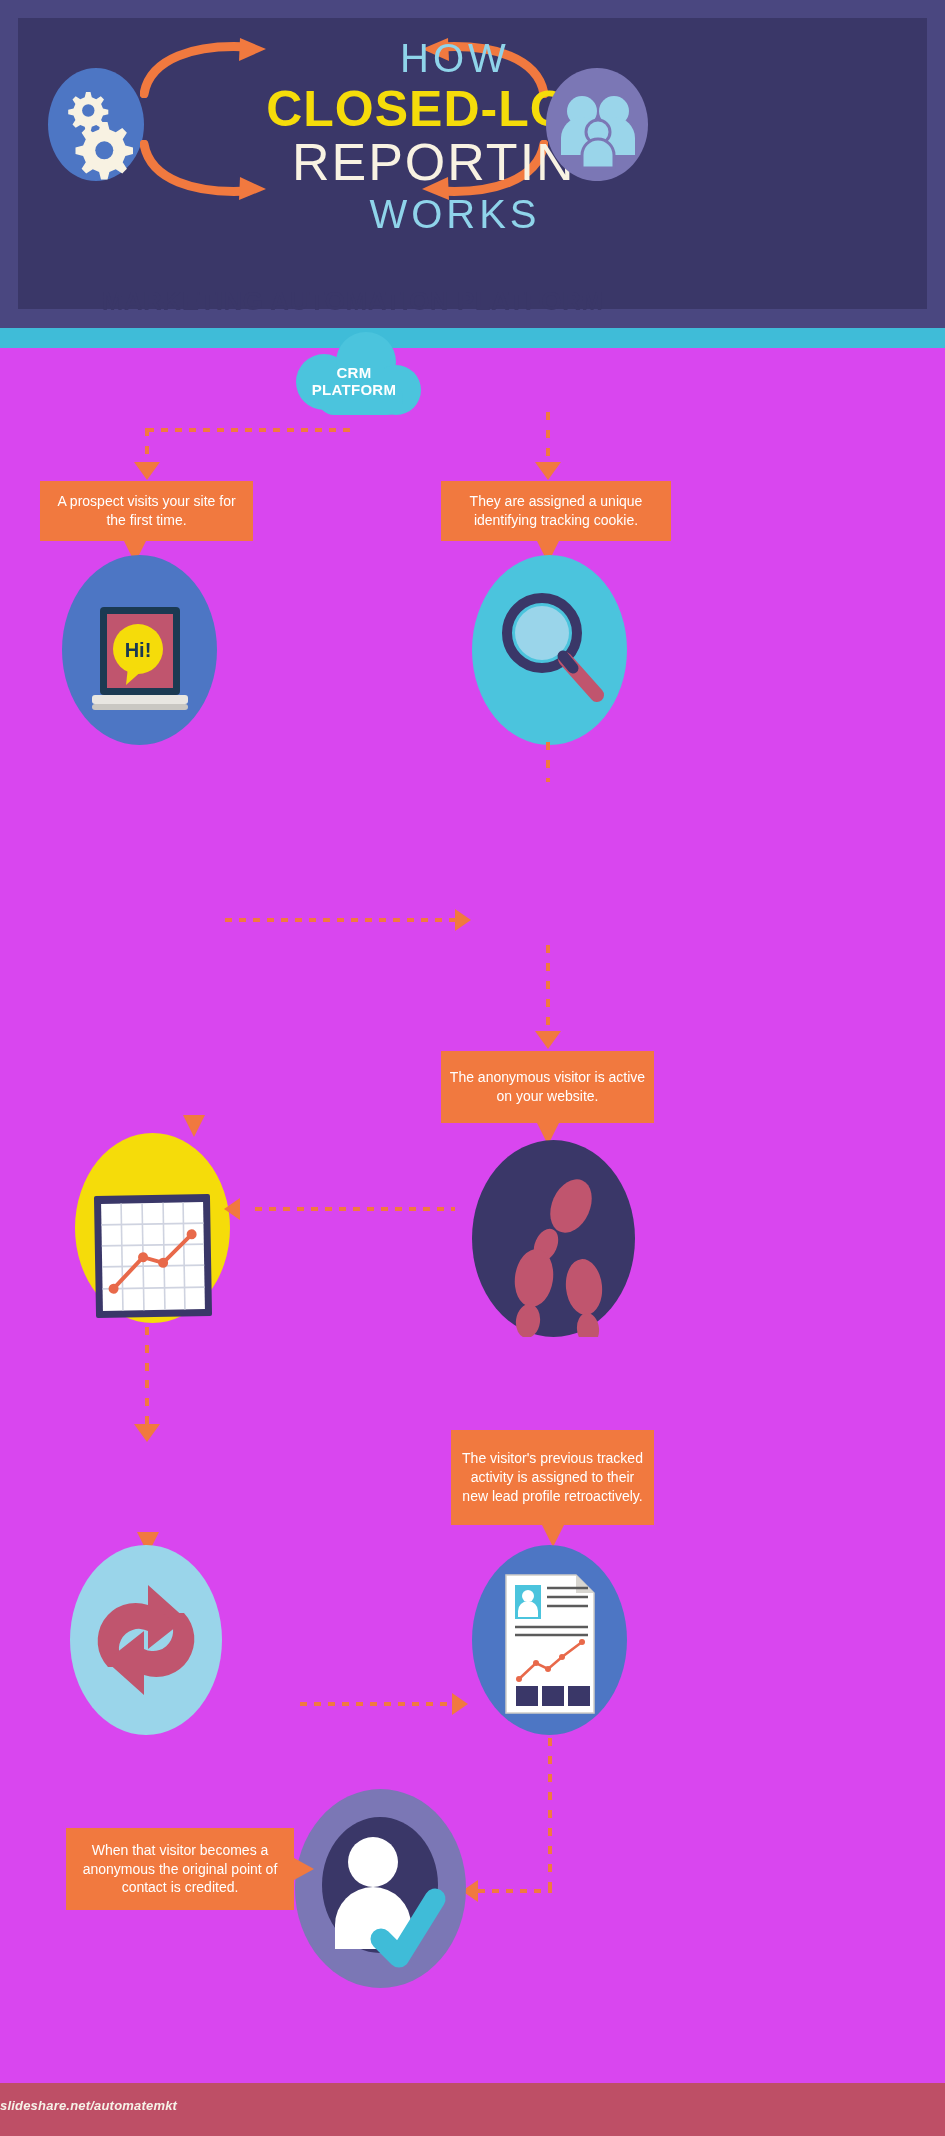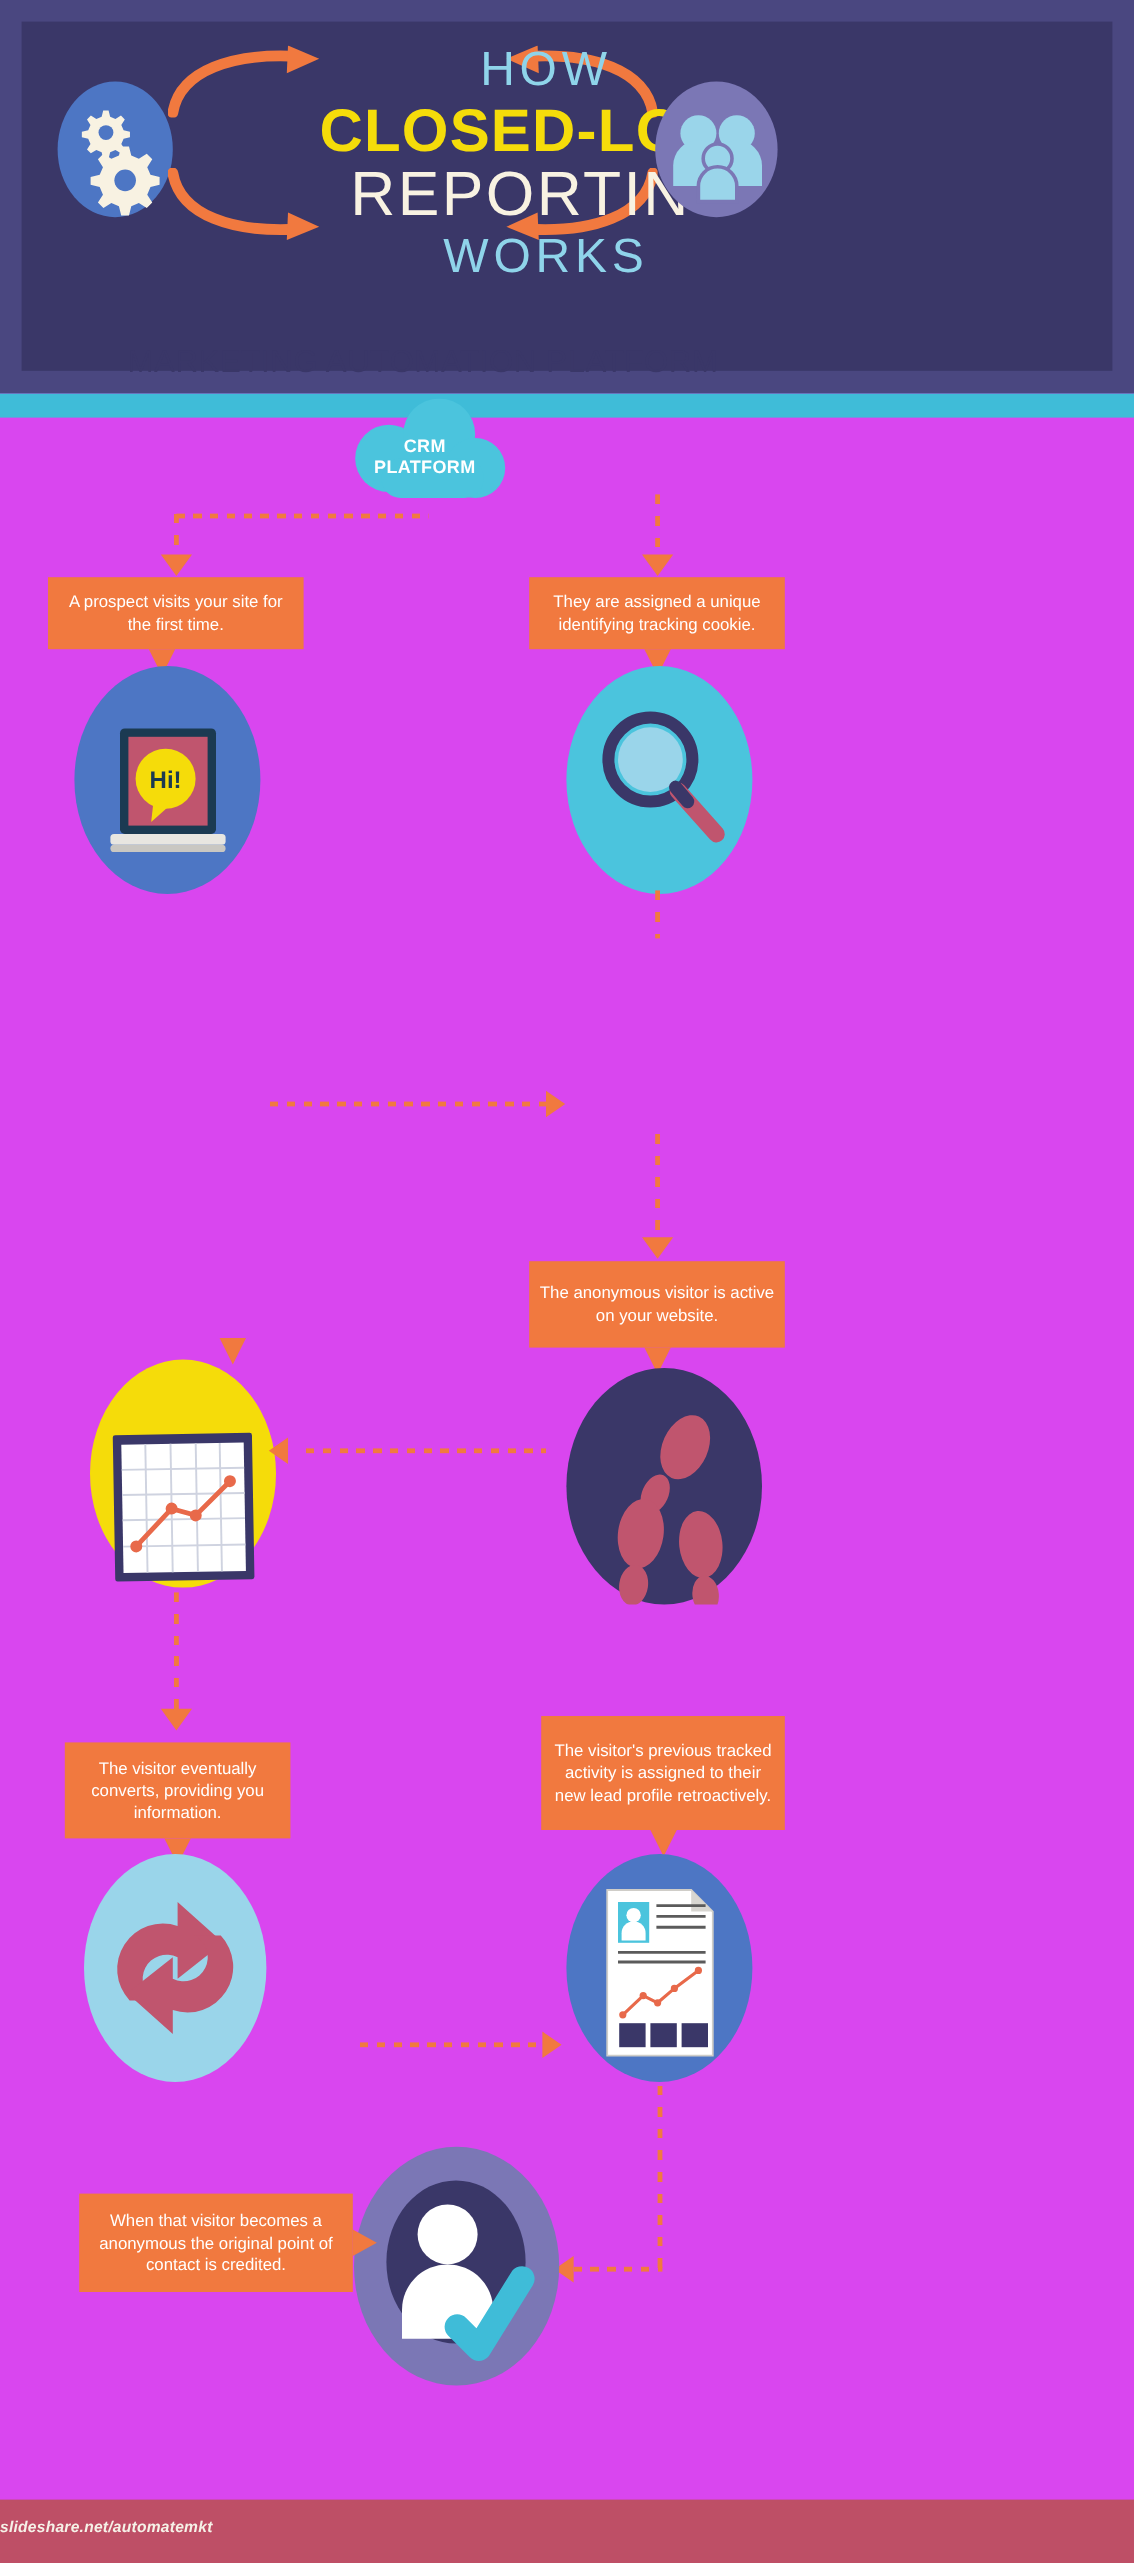"MARKETING AUTOMATION PLATFORM" #section-title { font-weight: normal -> bold }
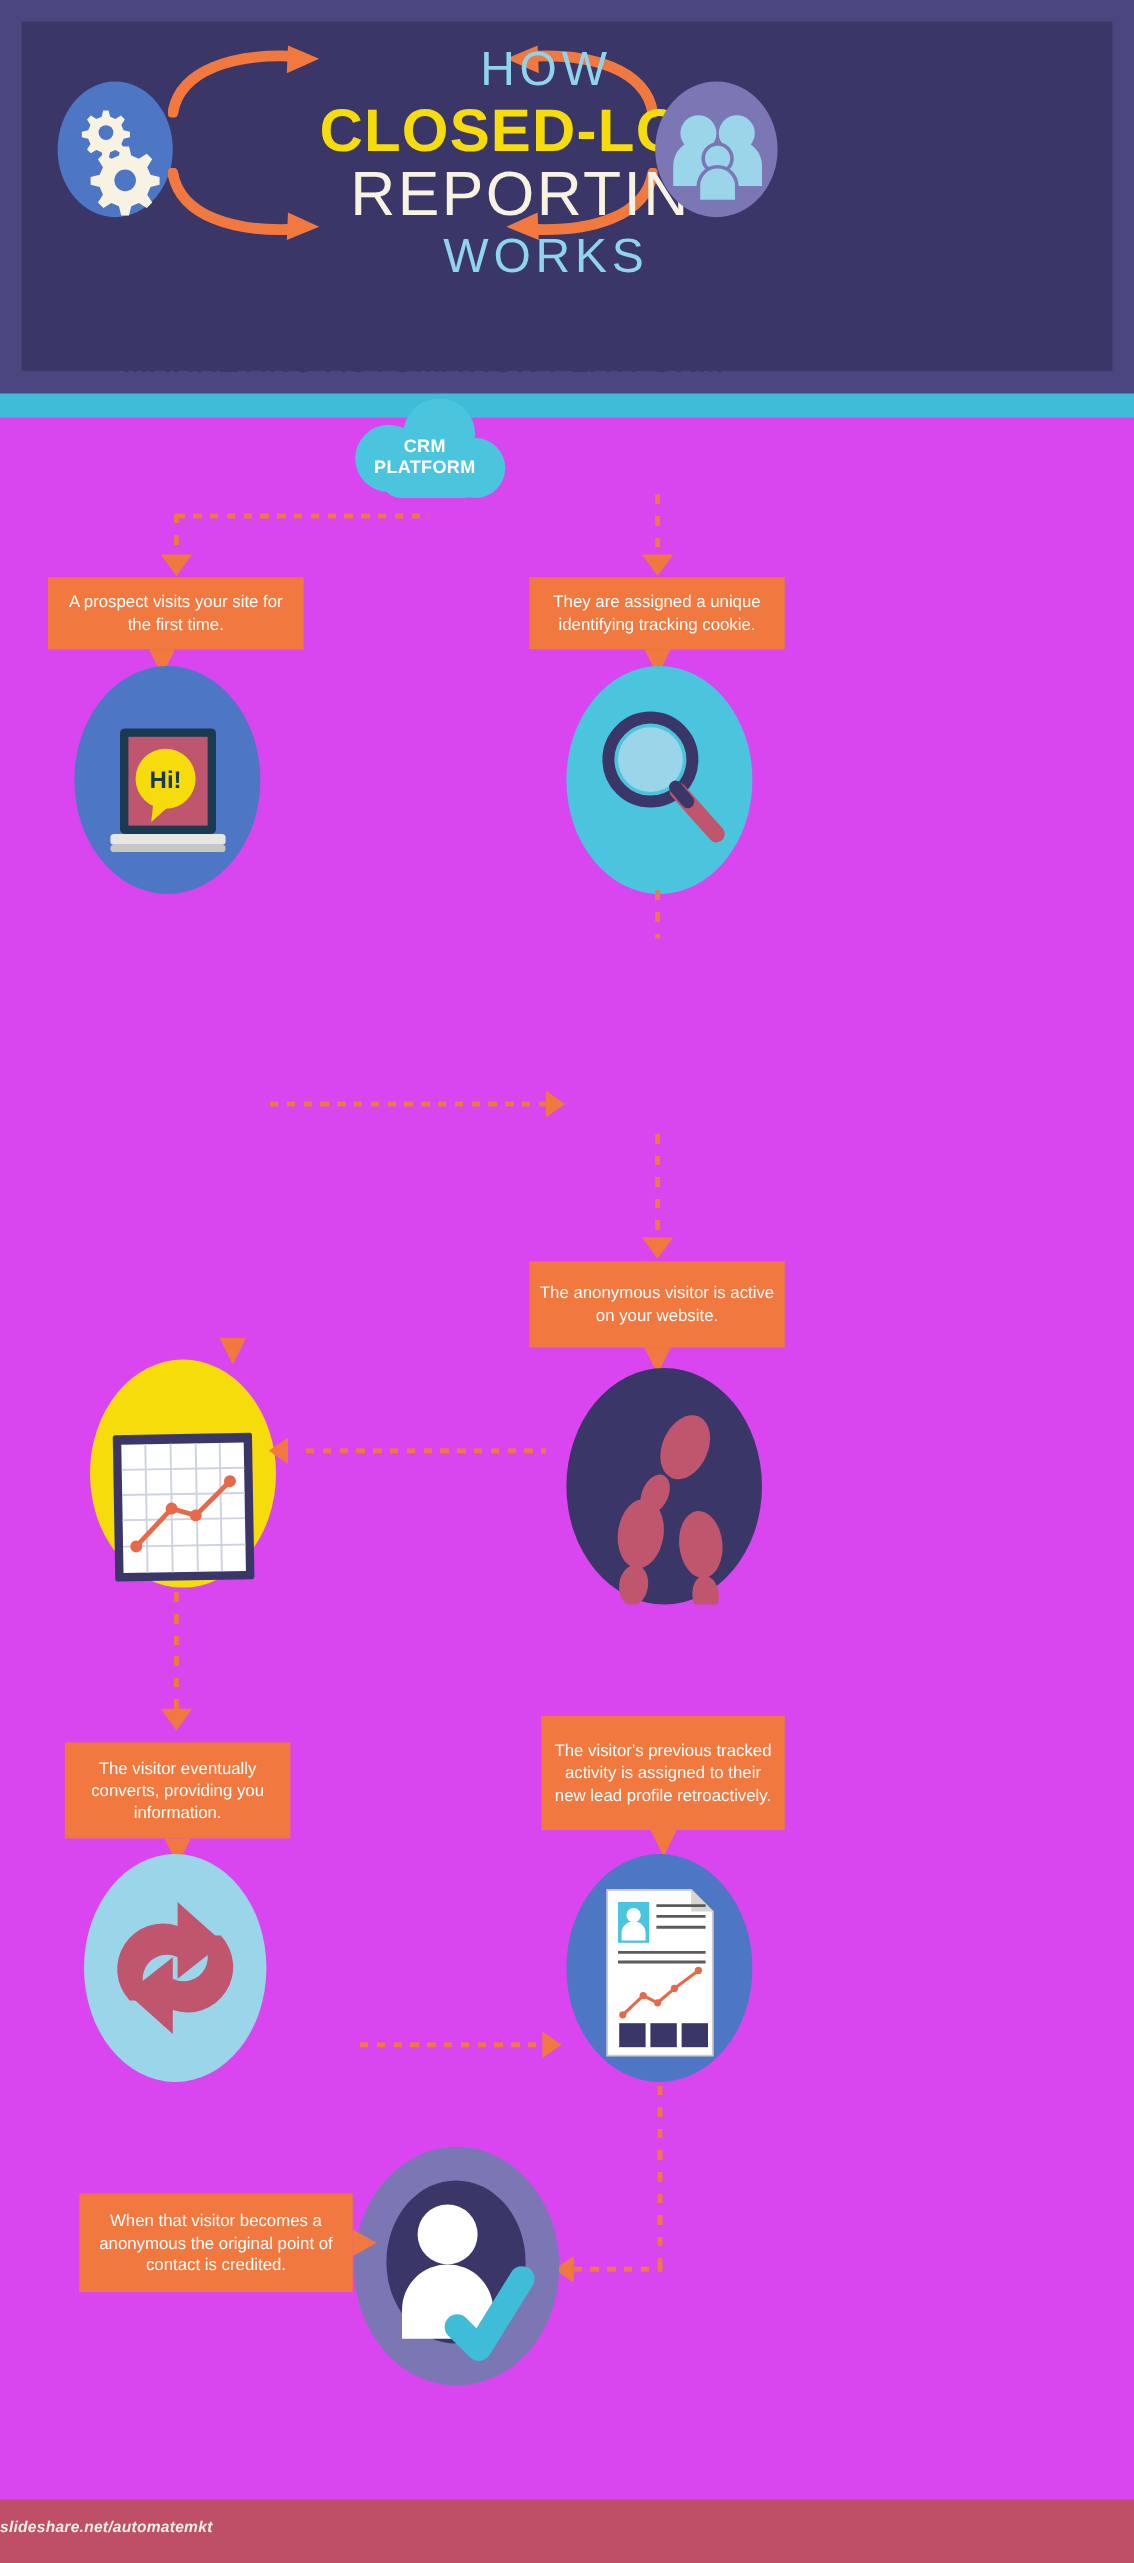"They are assigned a unique" div.step-box { width: 213px -> 230px }
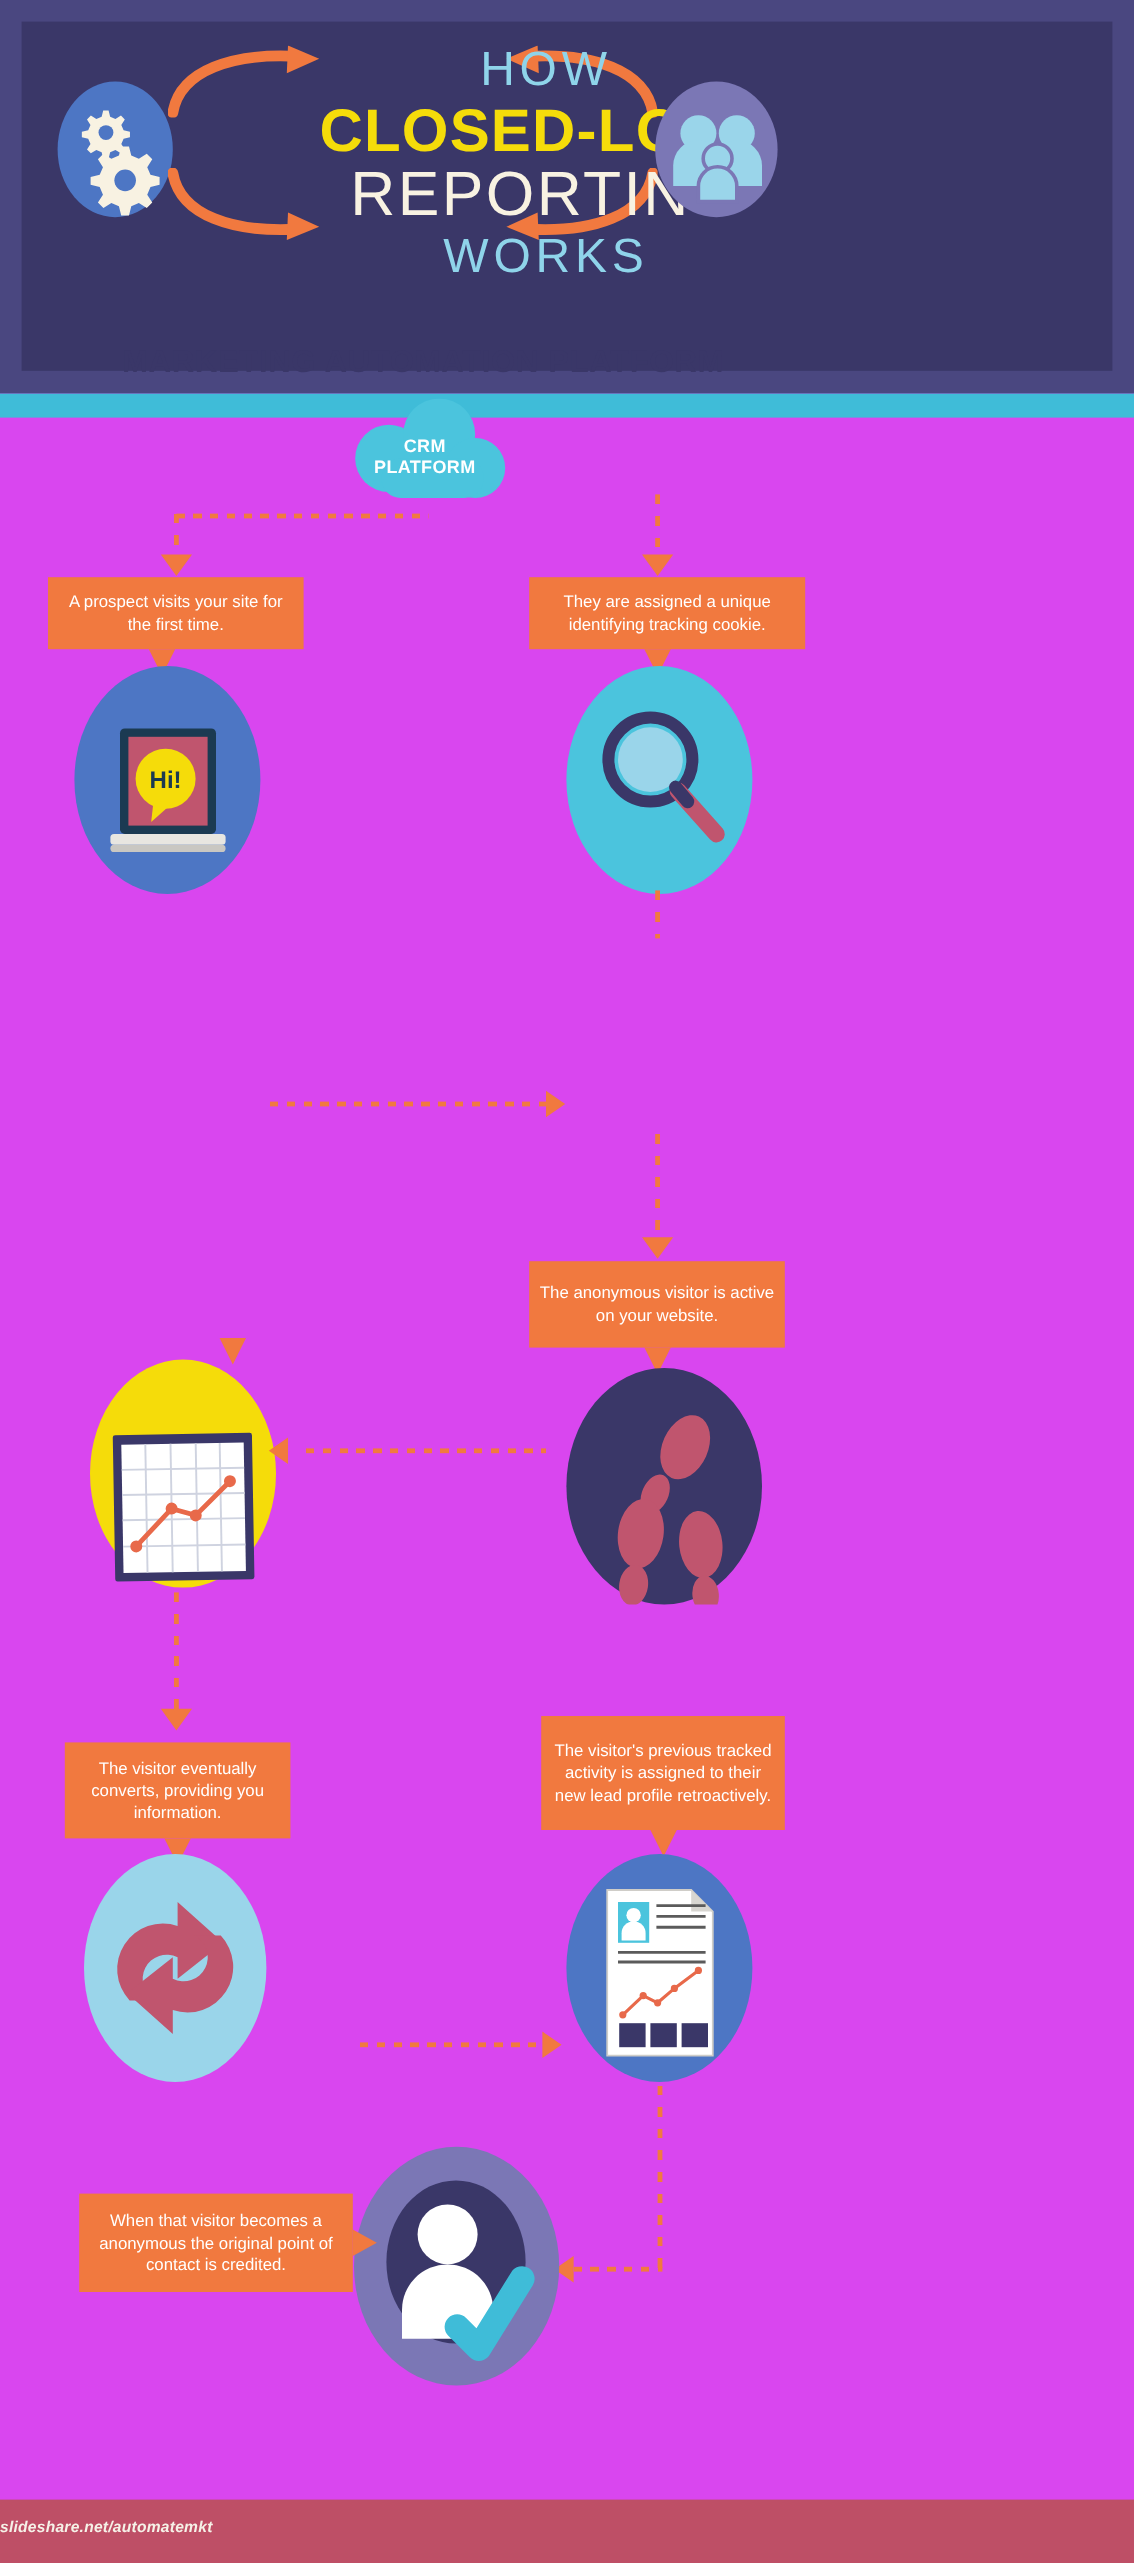"The visitor eventually converts," div.step-box { html: <div>The visitor eventually converts, providing you information.</div> -> none }
